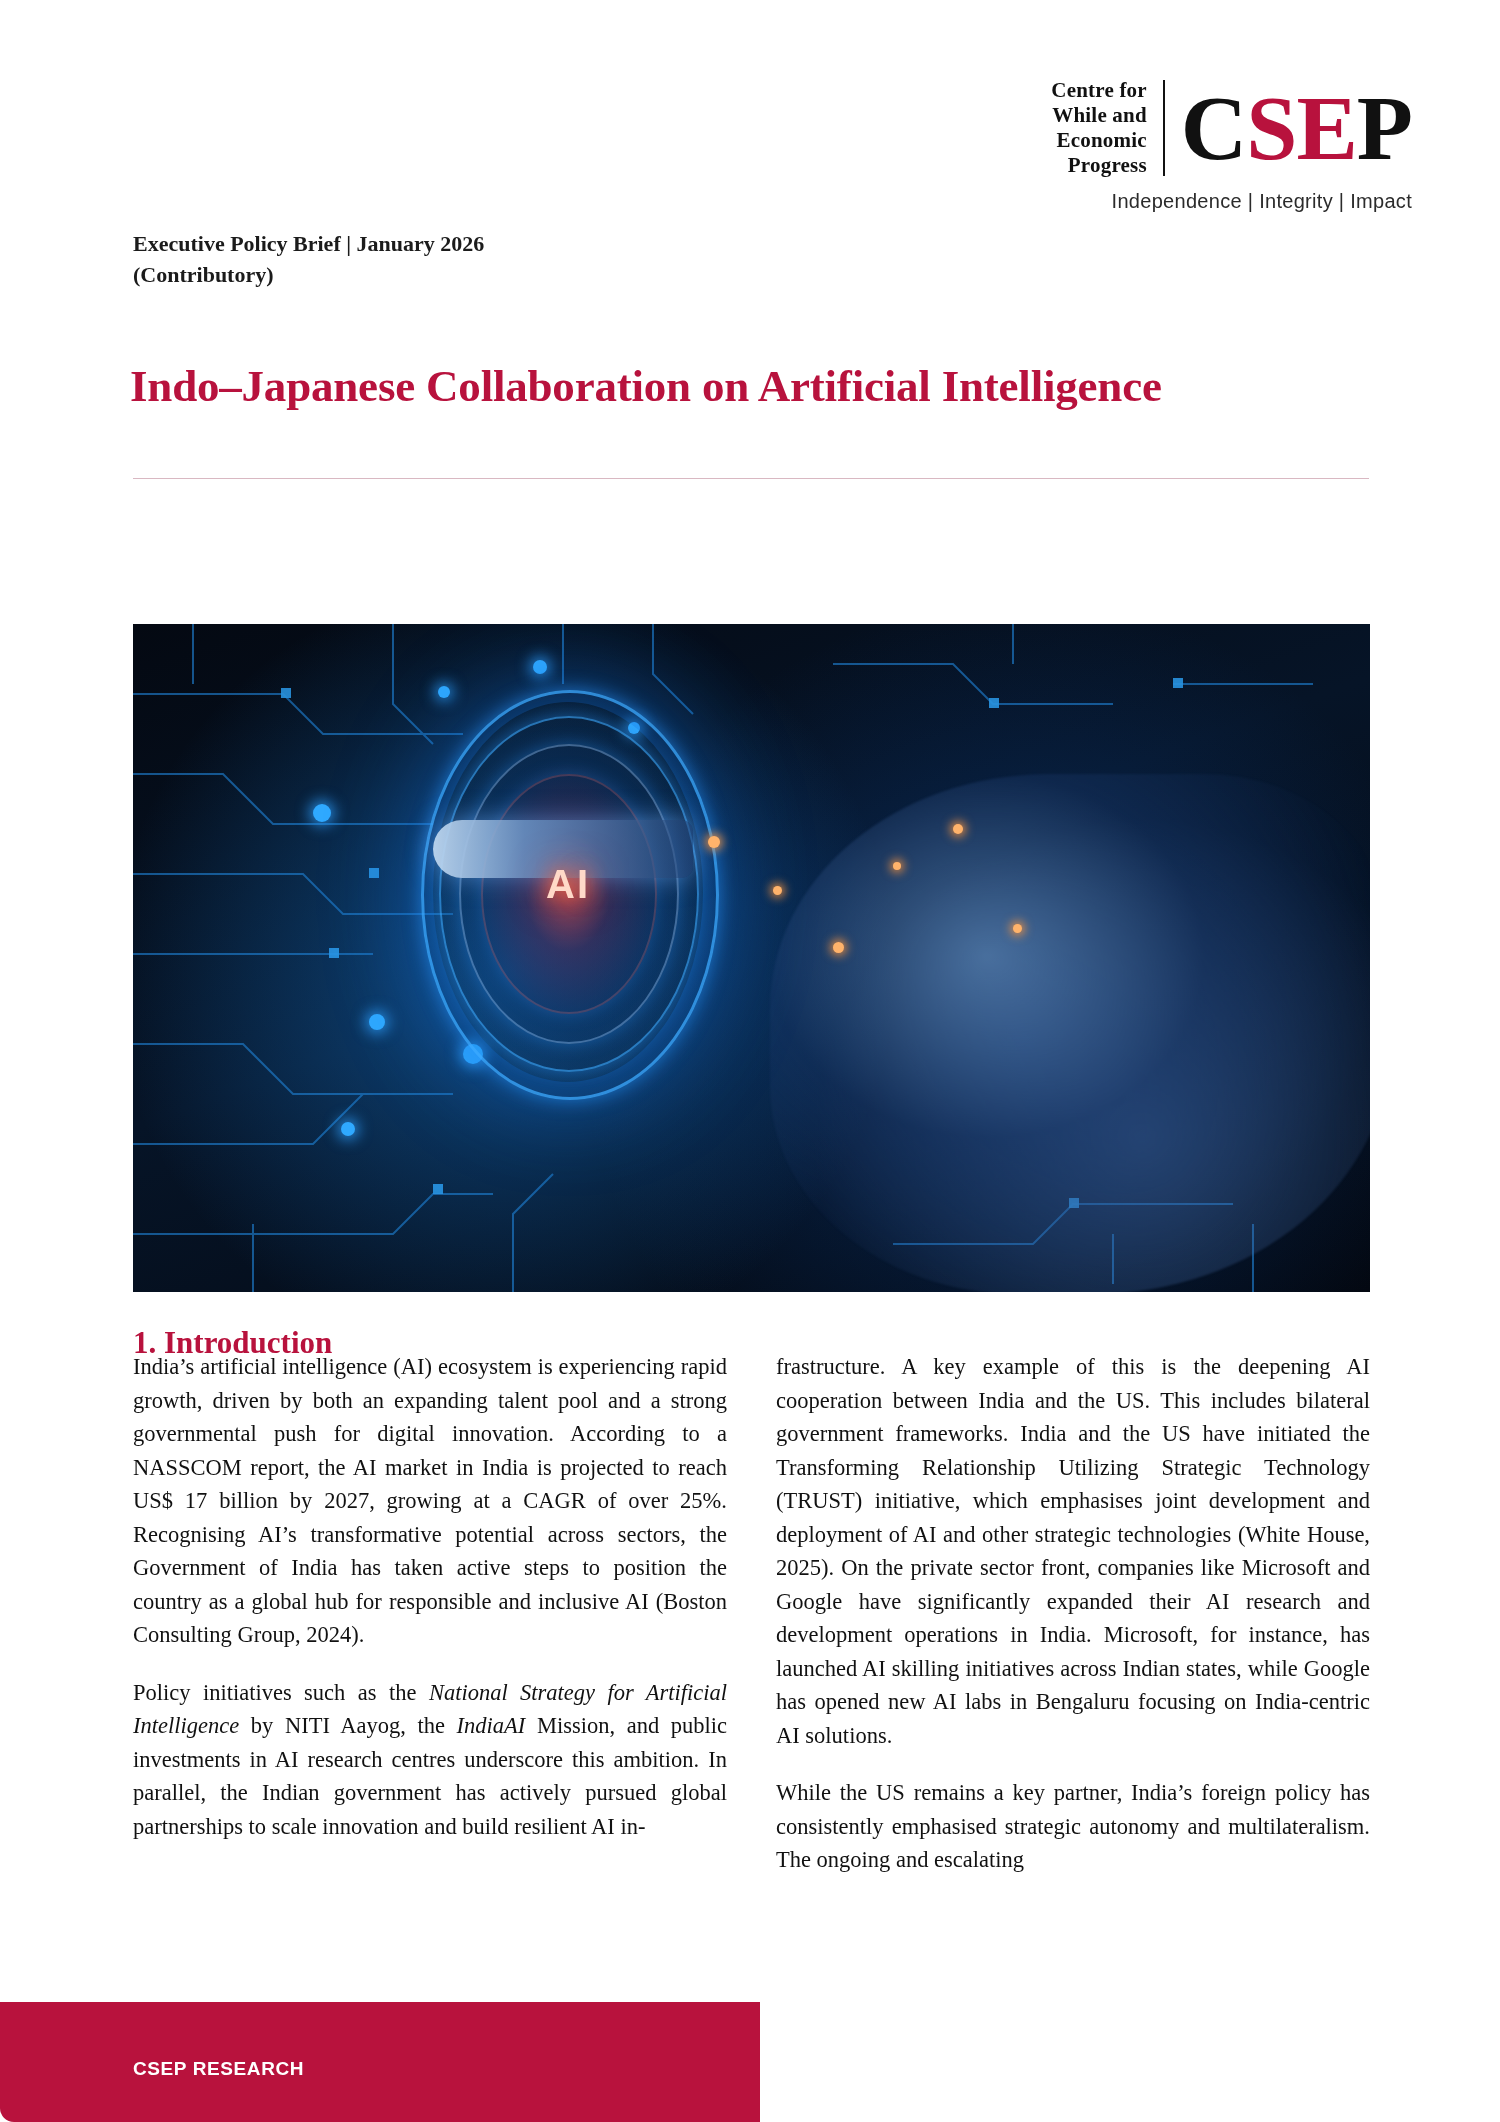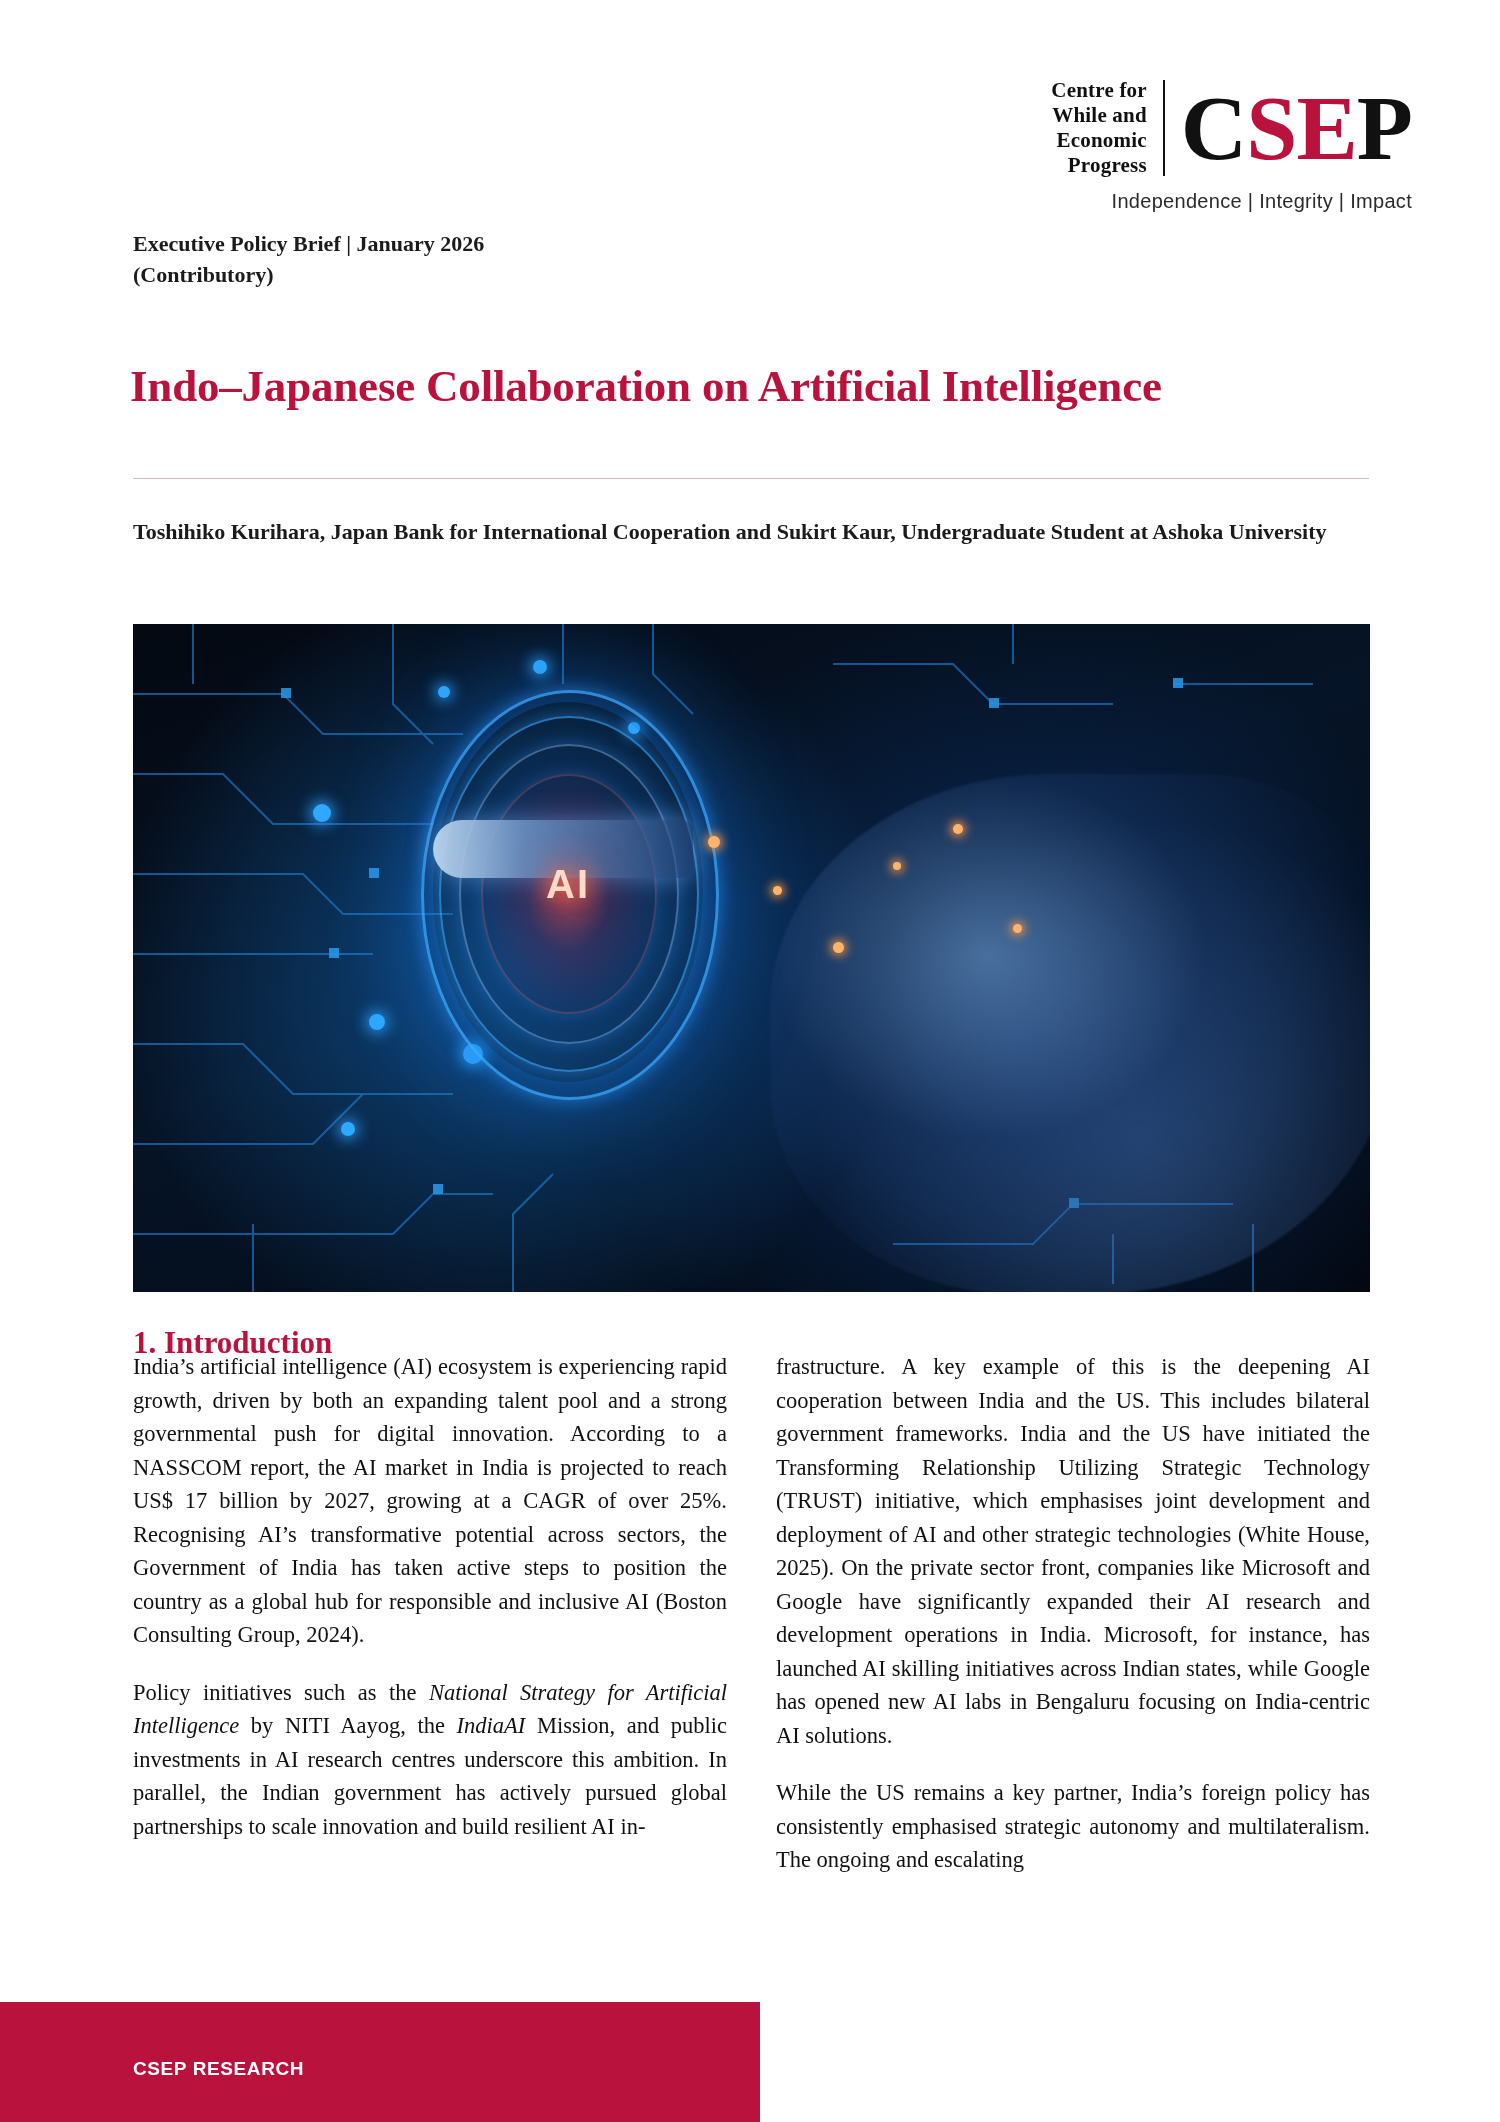"Centre for" .page { border-radius: none -> 14px }
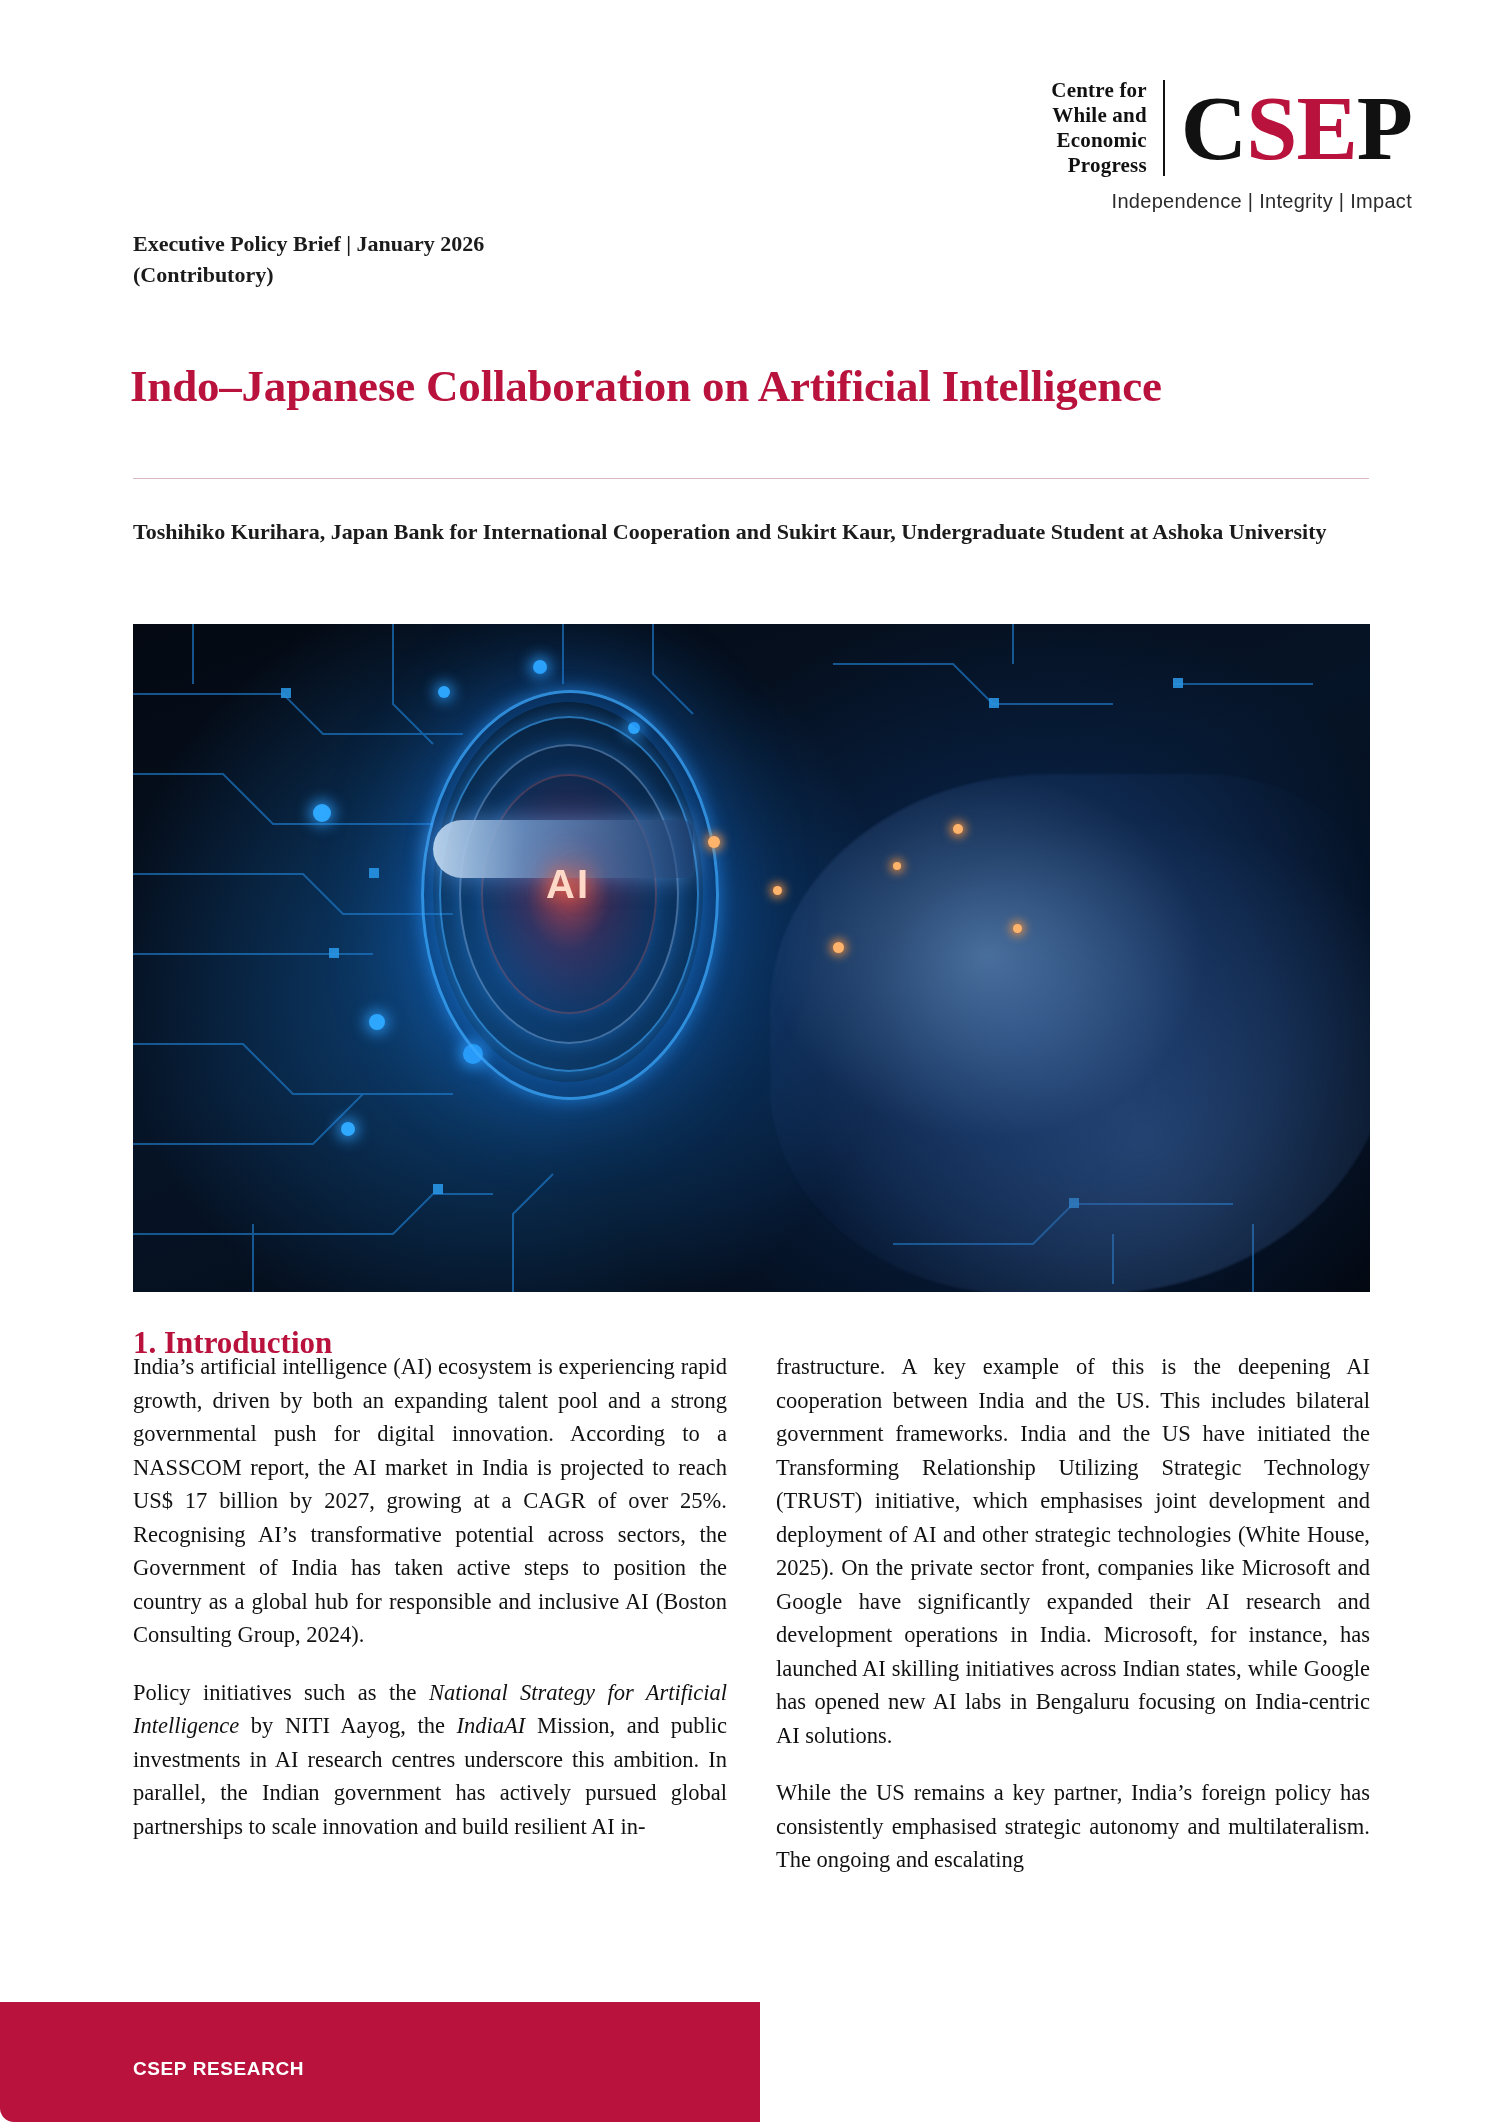"Toshihiko Kurihara, Japan Bank for" div.authors { html: <div>Toshihiko Kurihara, Japan Bank for International Cooperation and Sukirt Kaur, Undergraduate Student at Ashoka University</div> -> none }
